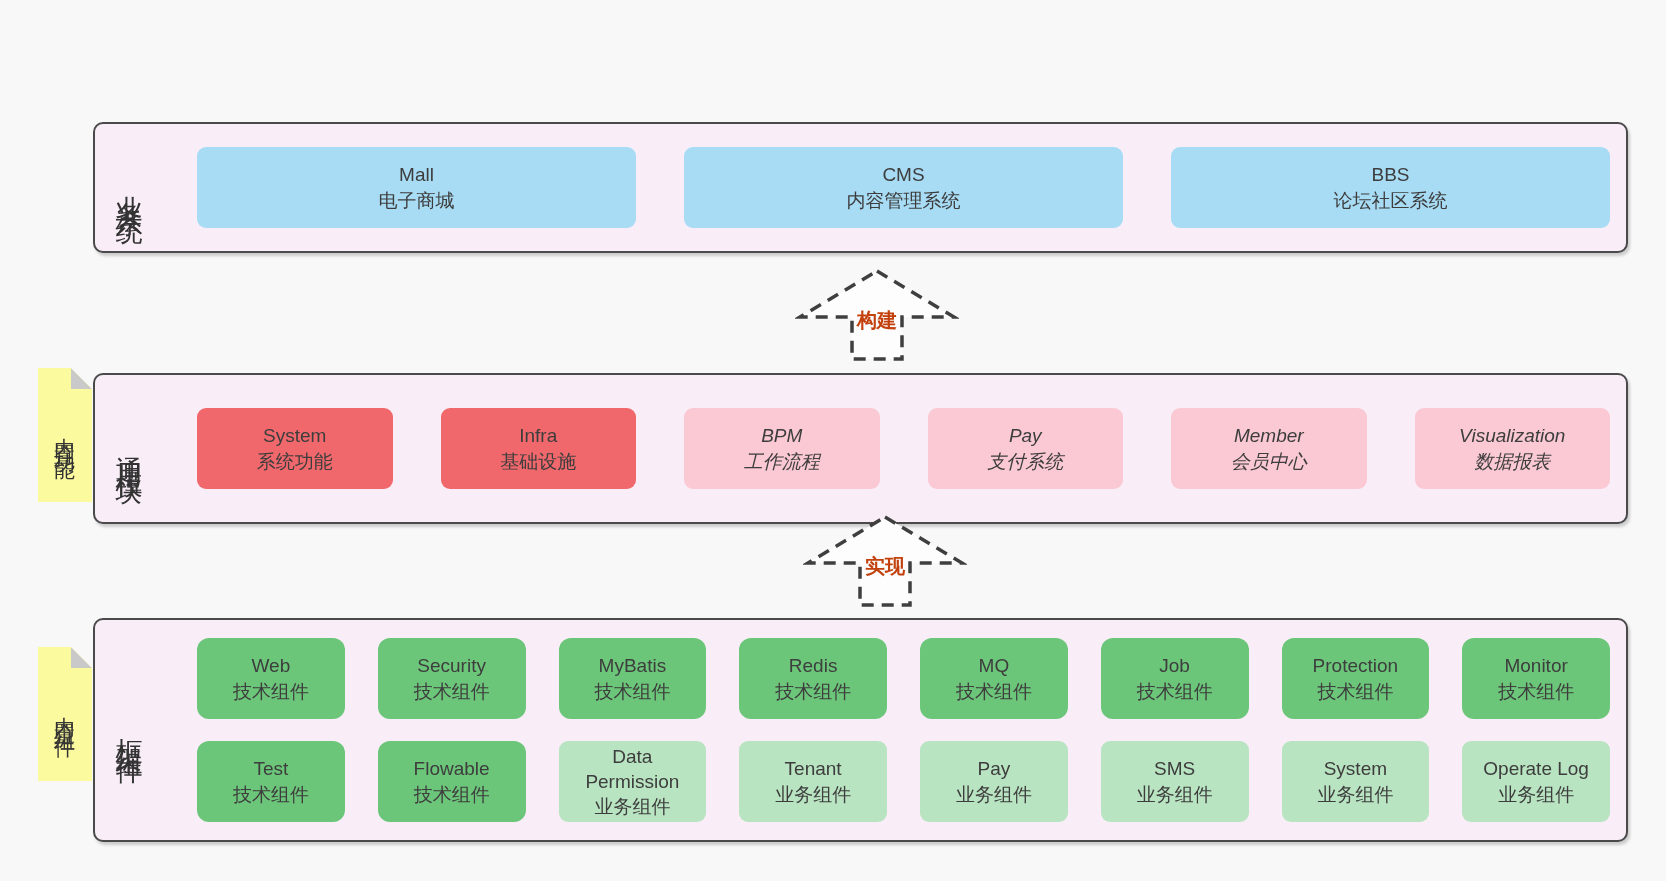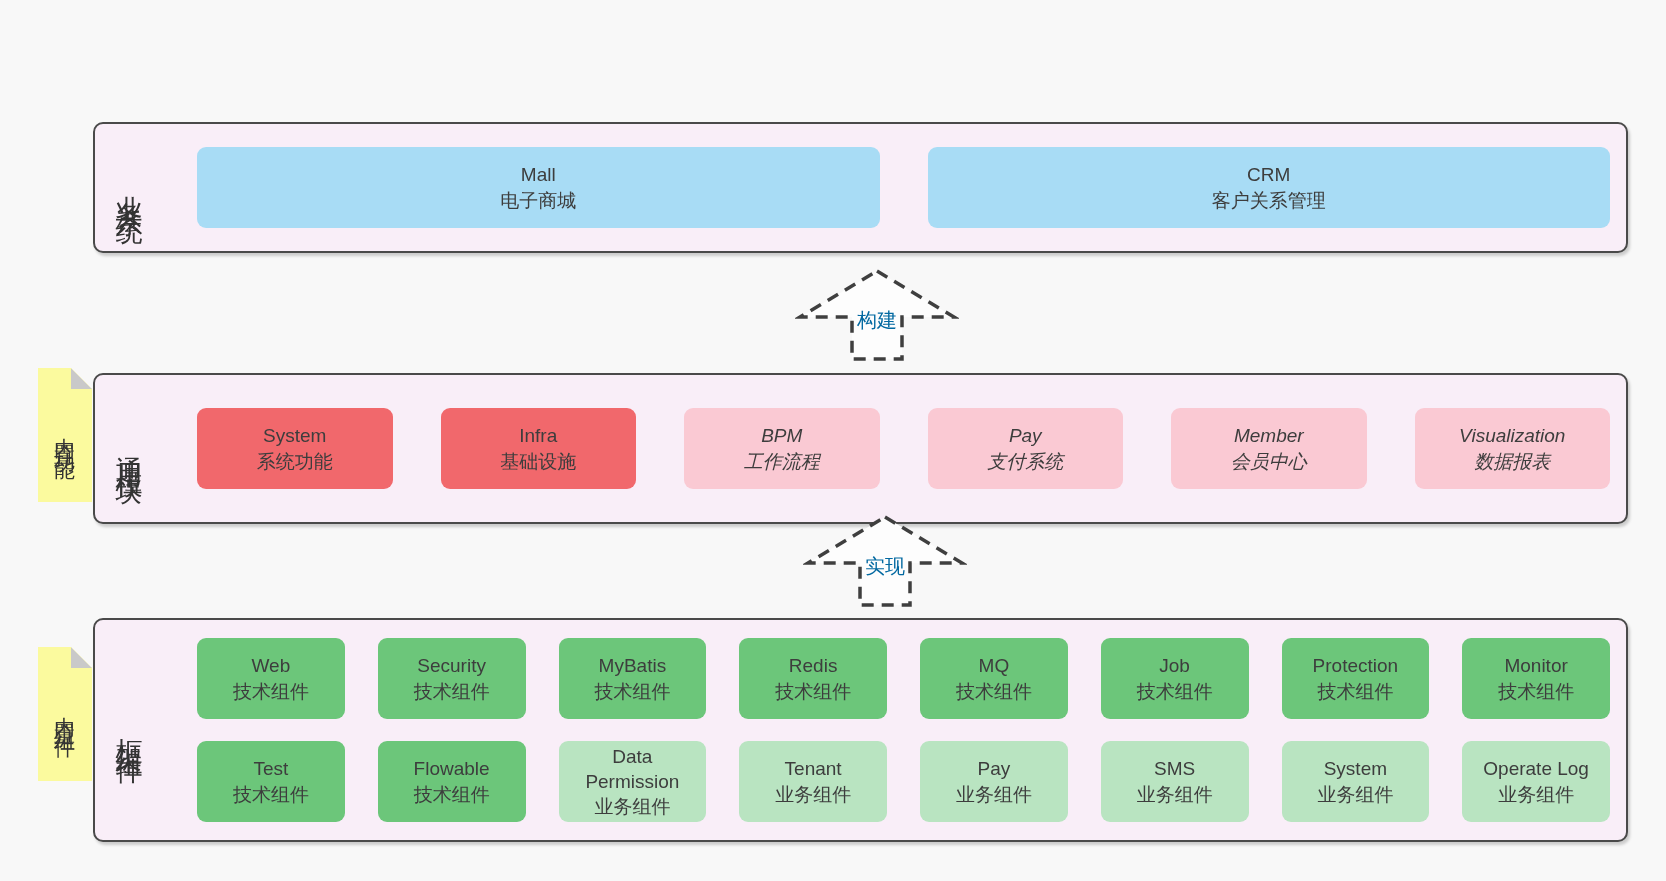"CRM" div.box { html: <div> <div>CRM</div> <div>客户关系管理</div> </div> -> none }
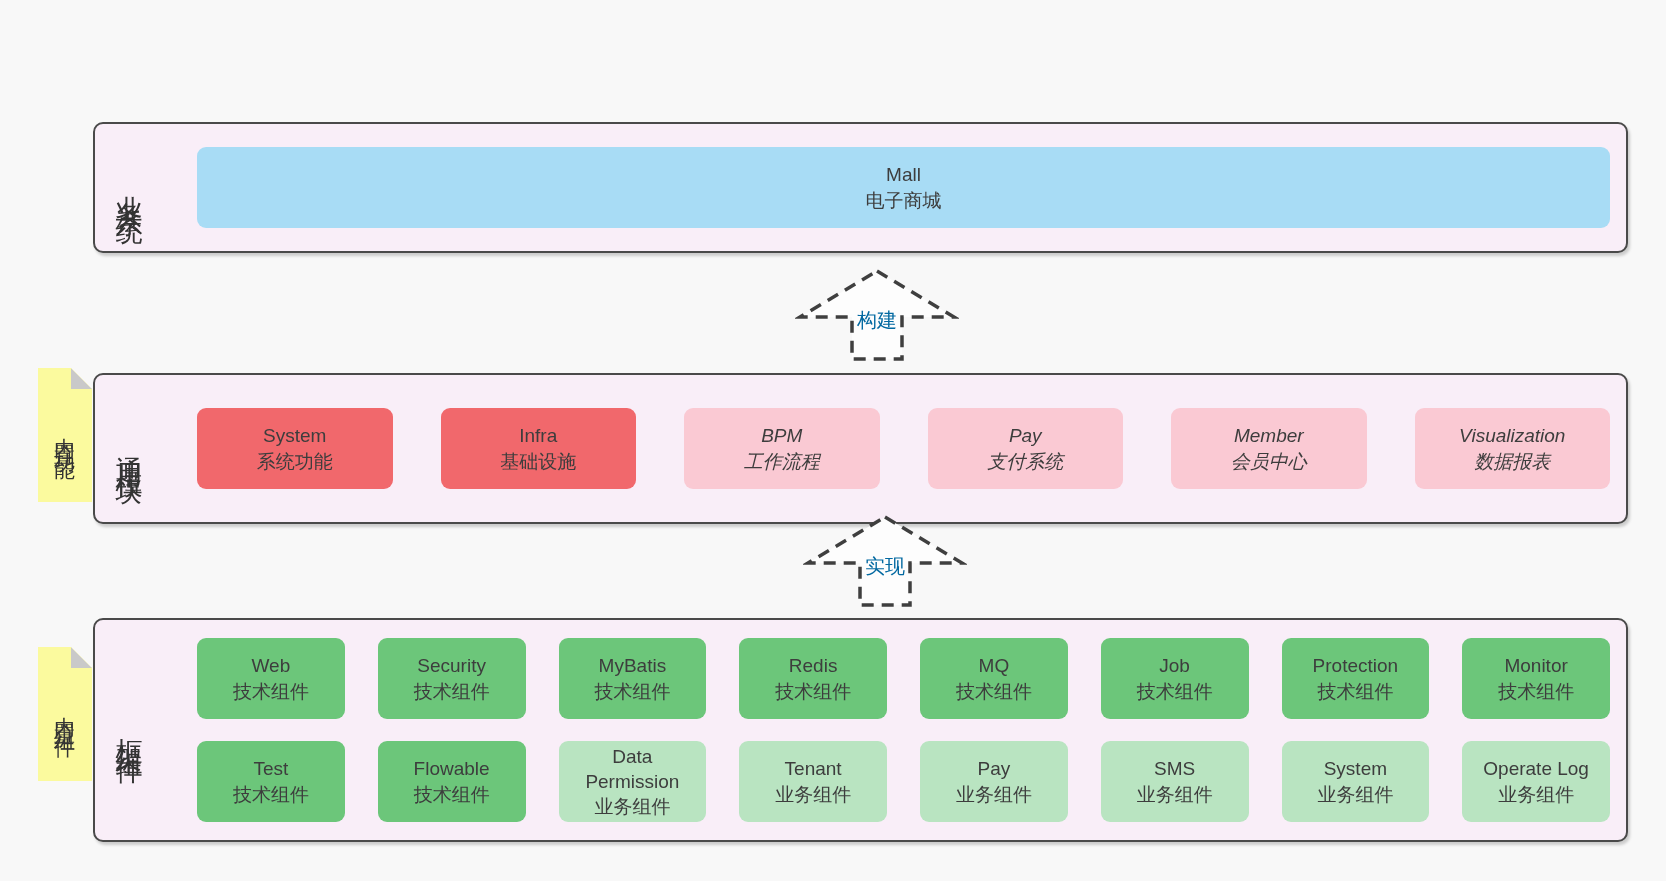"CMS" div.box { html: none -> <div> <div>CMS</div> <div>内容管理系统</div> </div> }
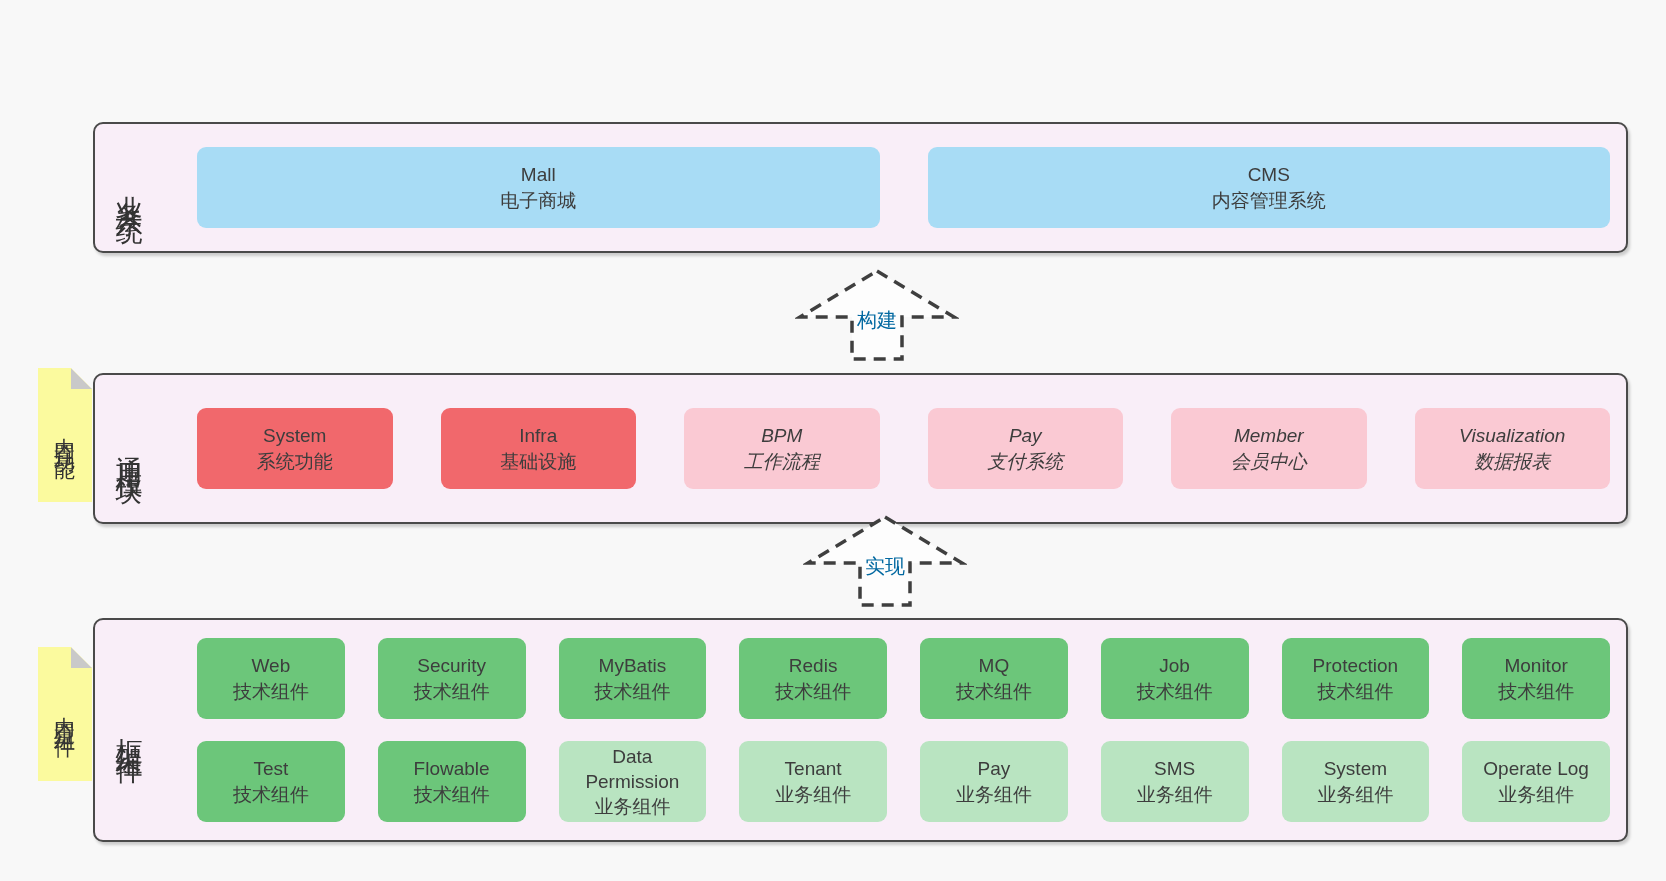"BBS" div.box { html: none -> <div> <div>BBS</div> <div>论坛社区系统</div> </div> }
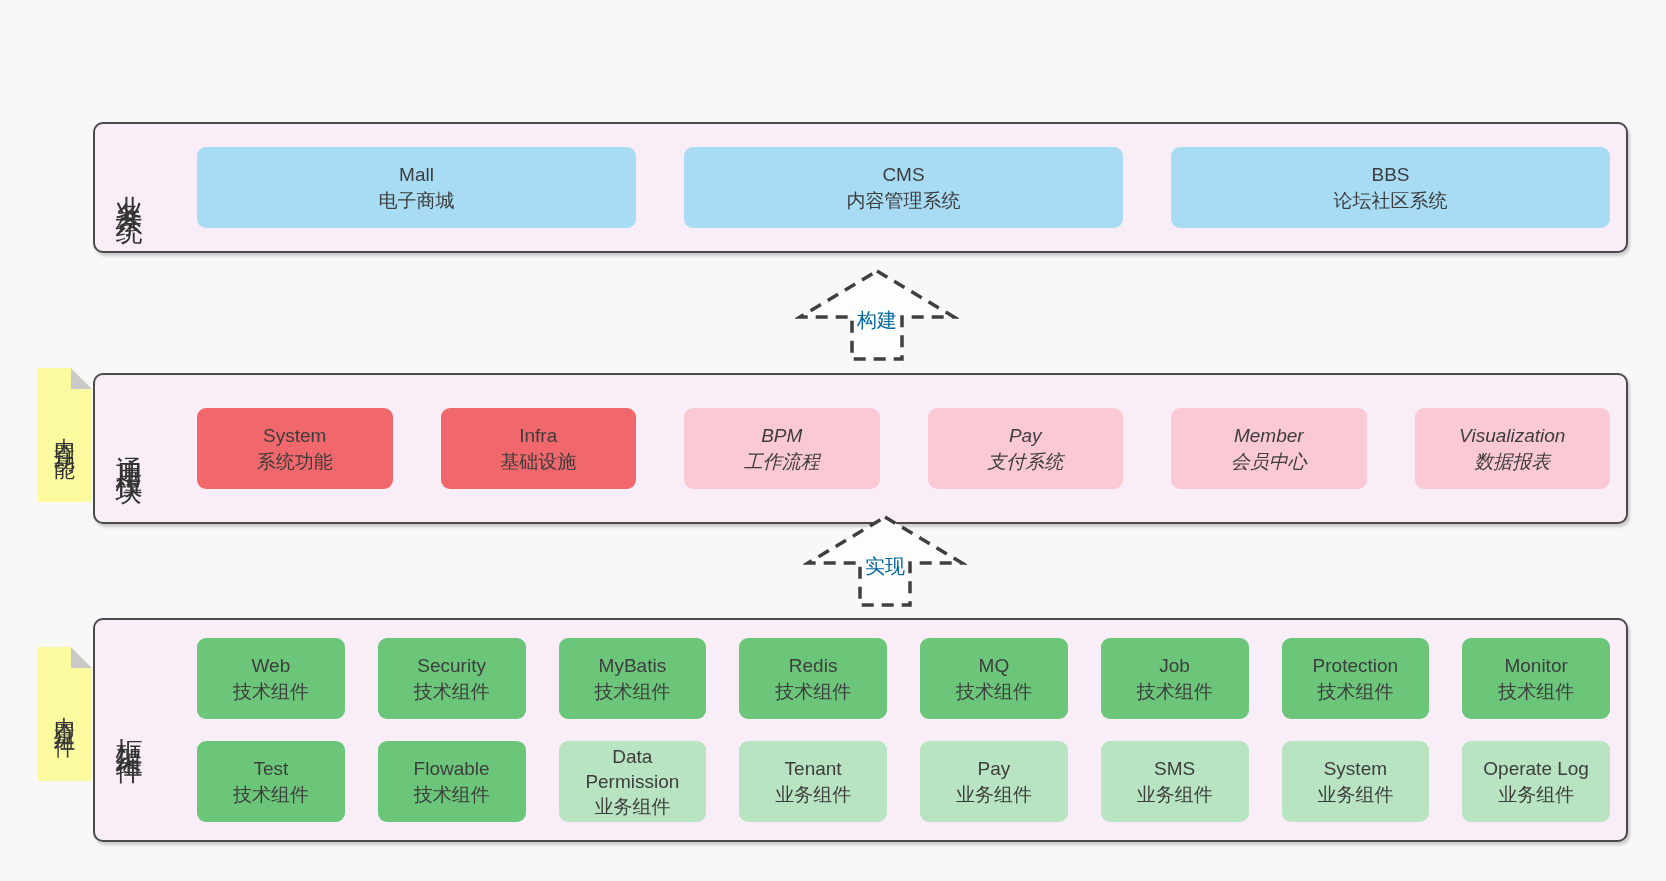"构建" .arrow-label { color: #0369a1 -> #c2410c; font-weight: none -> bold }
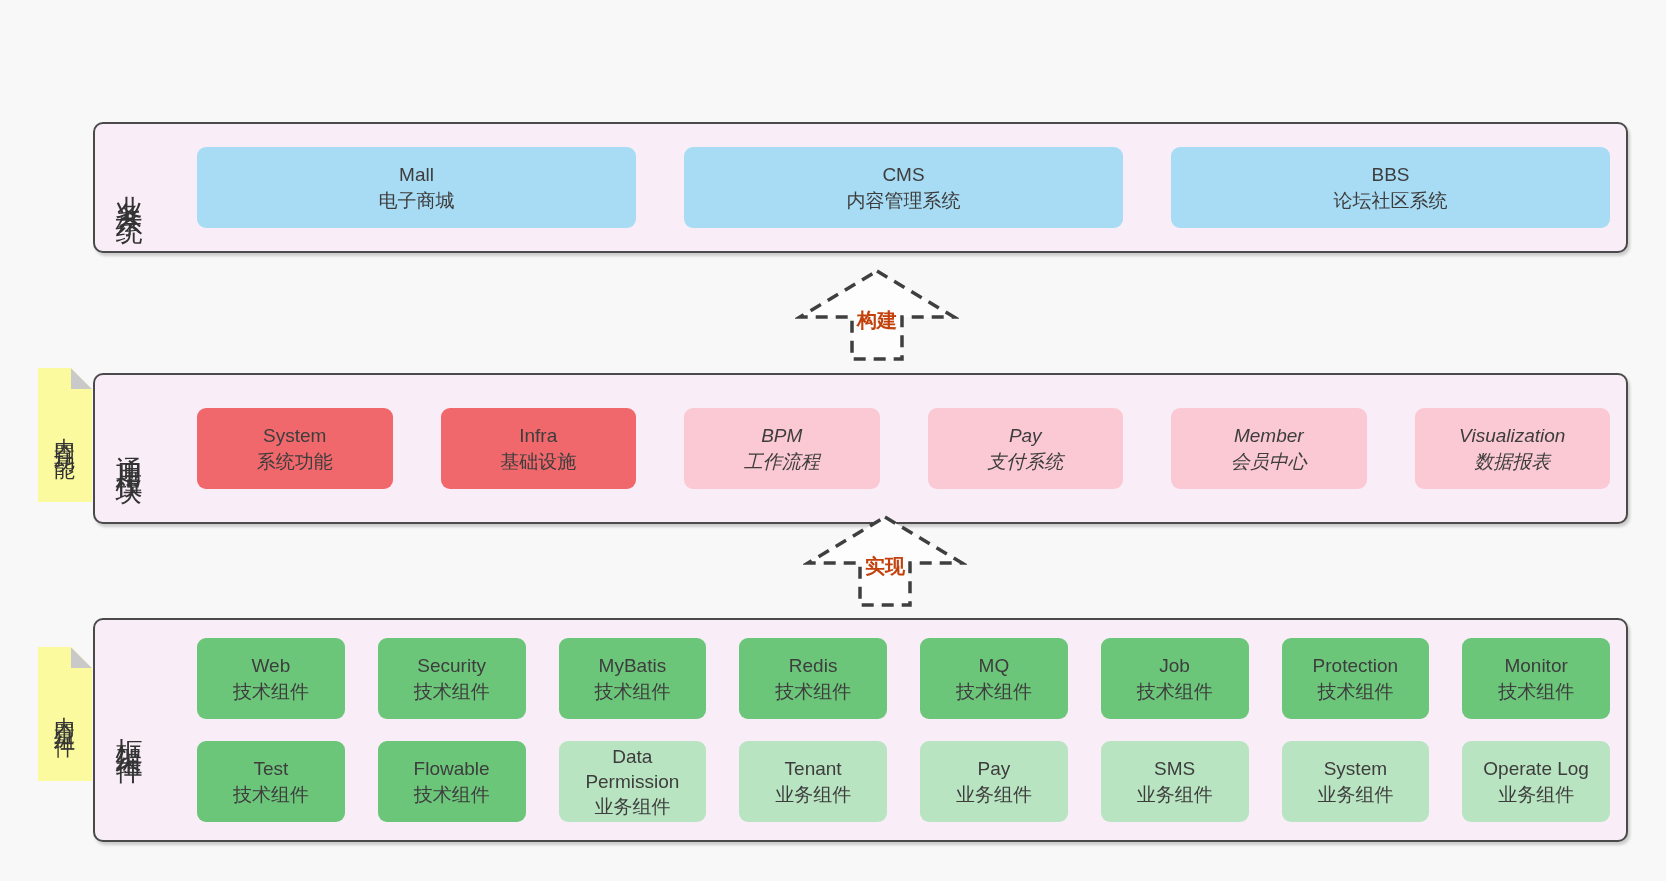"Web" .v-green_dark { border-radius: none -> 12px }
